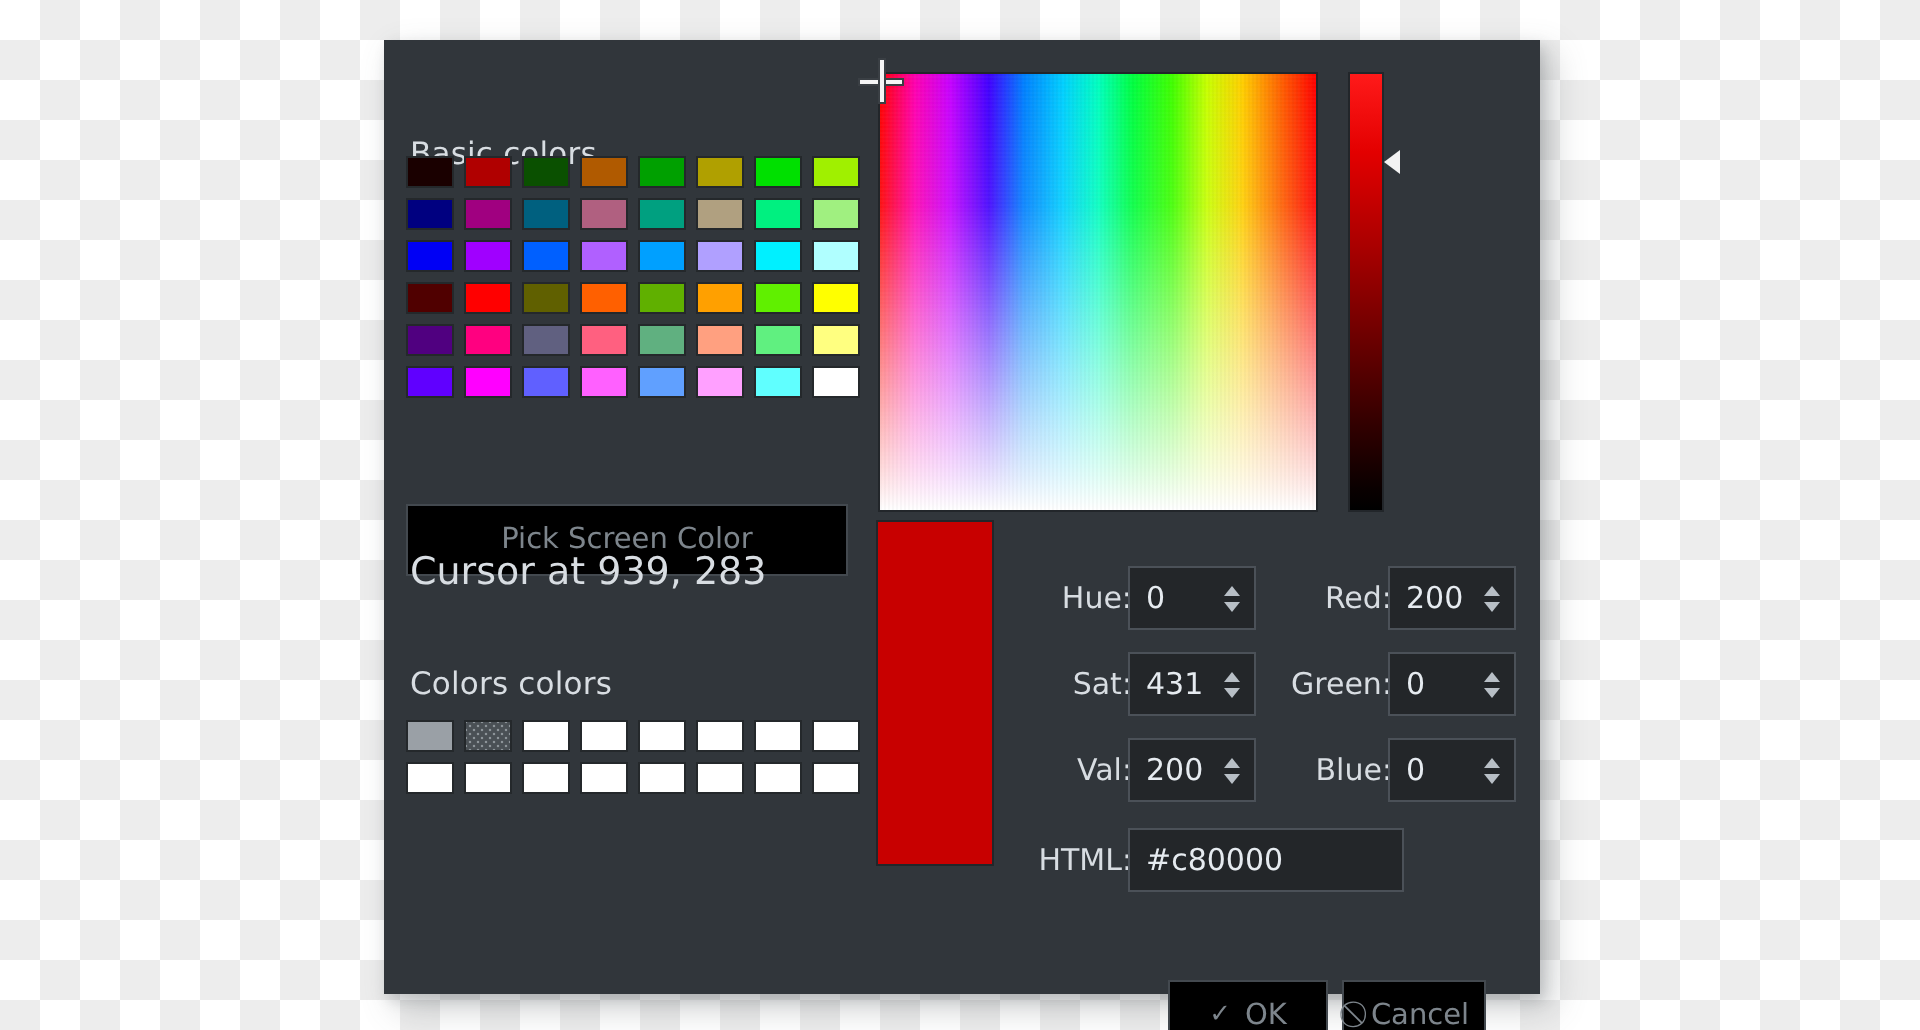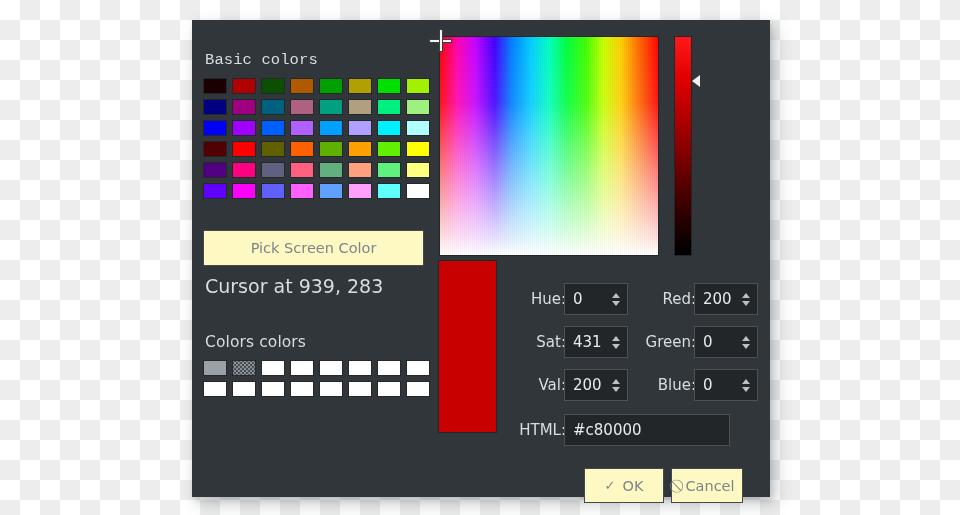"Basic colors" #basic-colors-title { font-family: Liberation Mono, monospace -> none; top: 31px -> 48px }
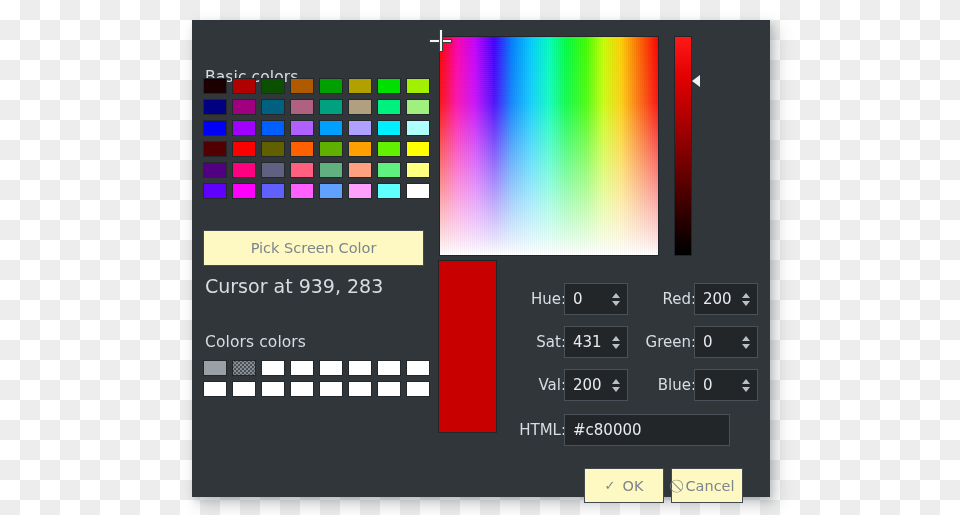"Pick Screen Color" .btn { background: #fef9c3 -> #000000; margin-top: none -> 22px }
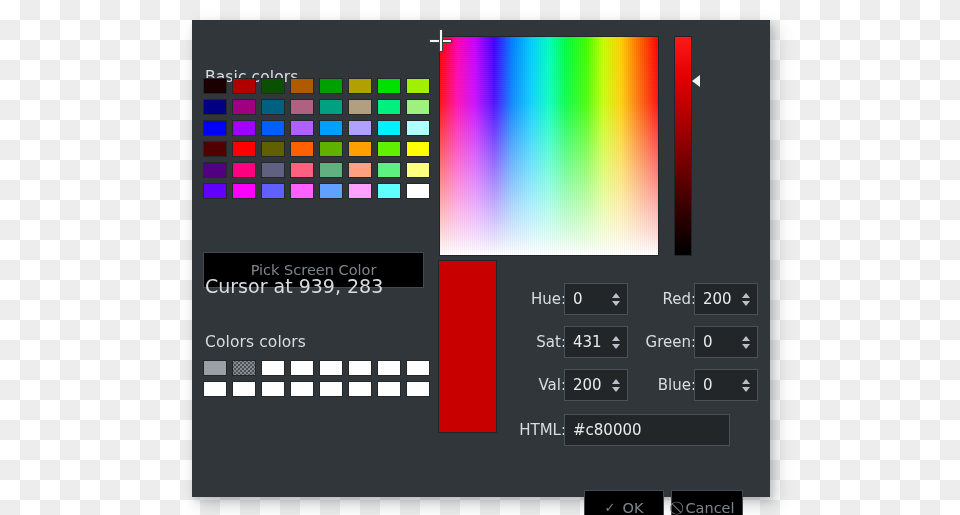"#c80000" #html-input { width: 166px -> 138px }
